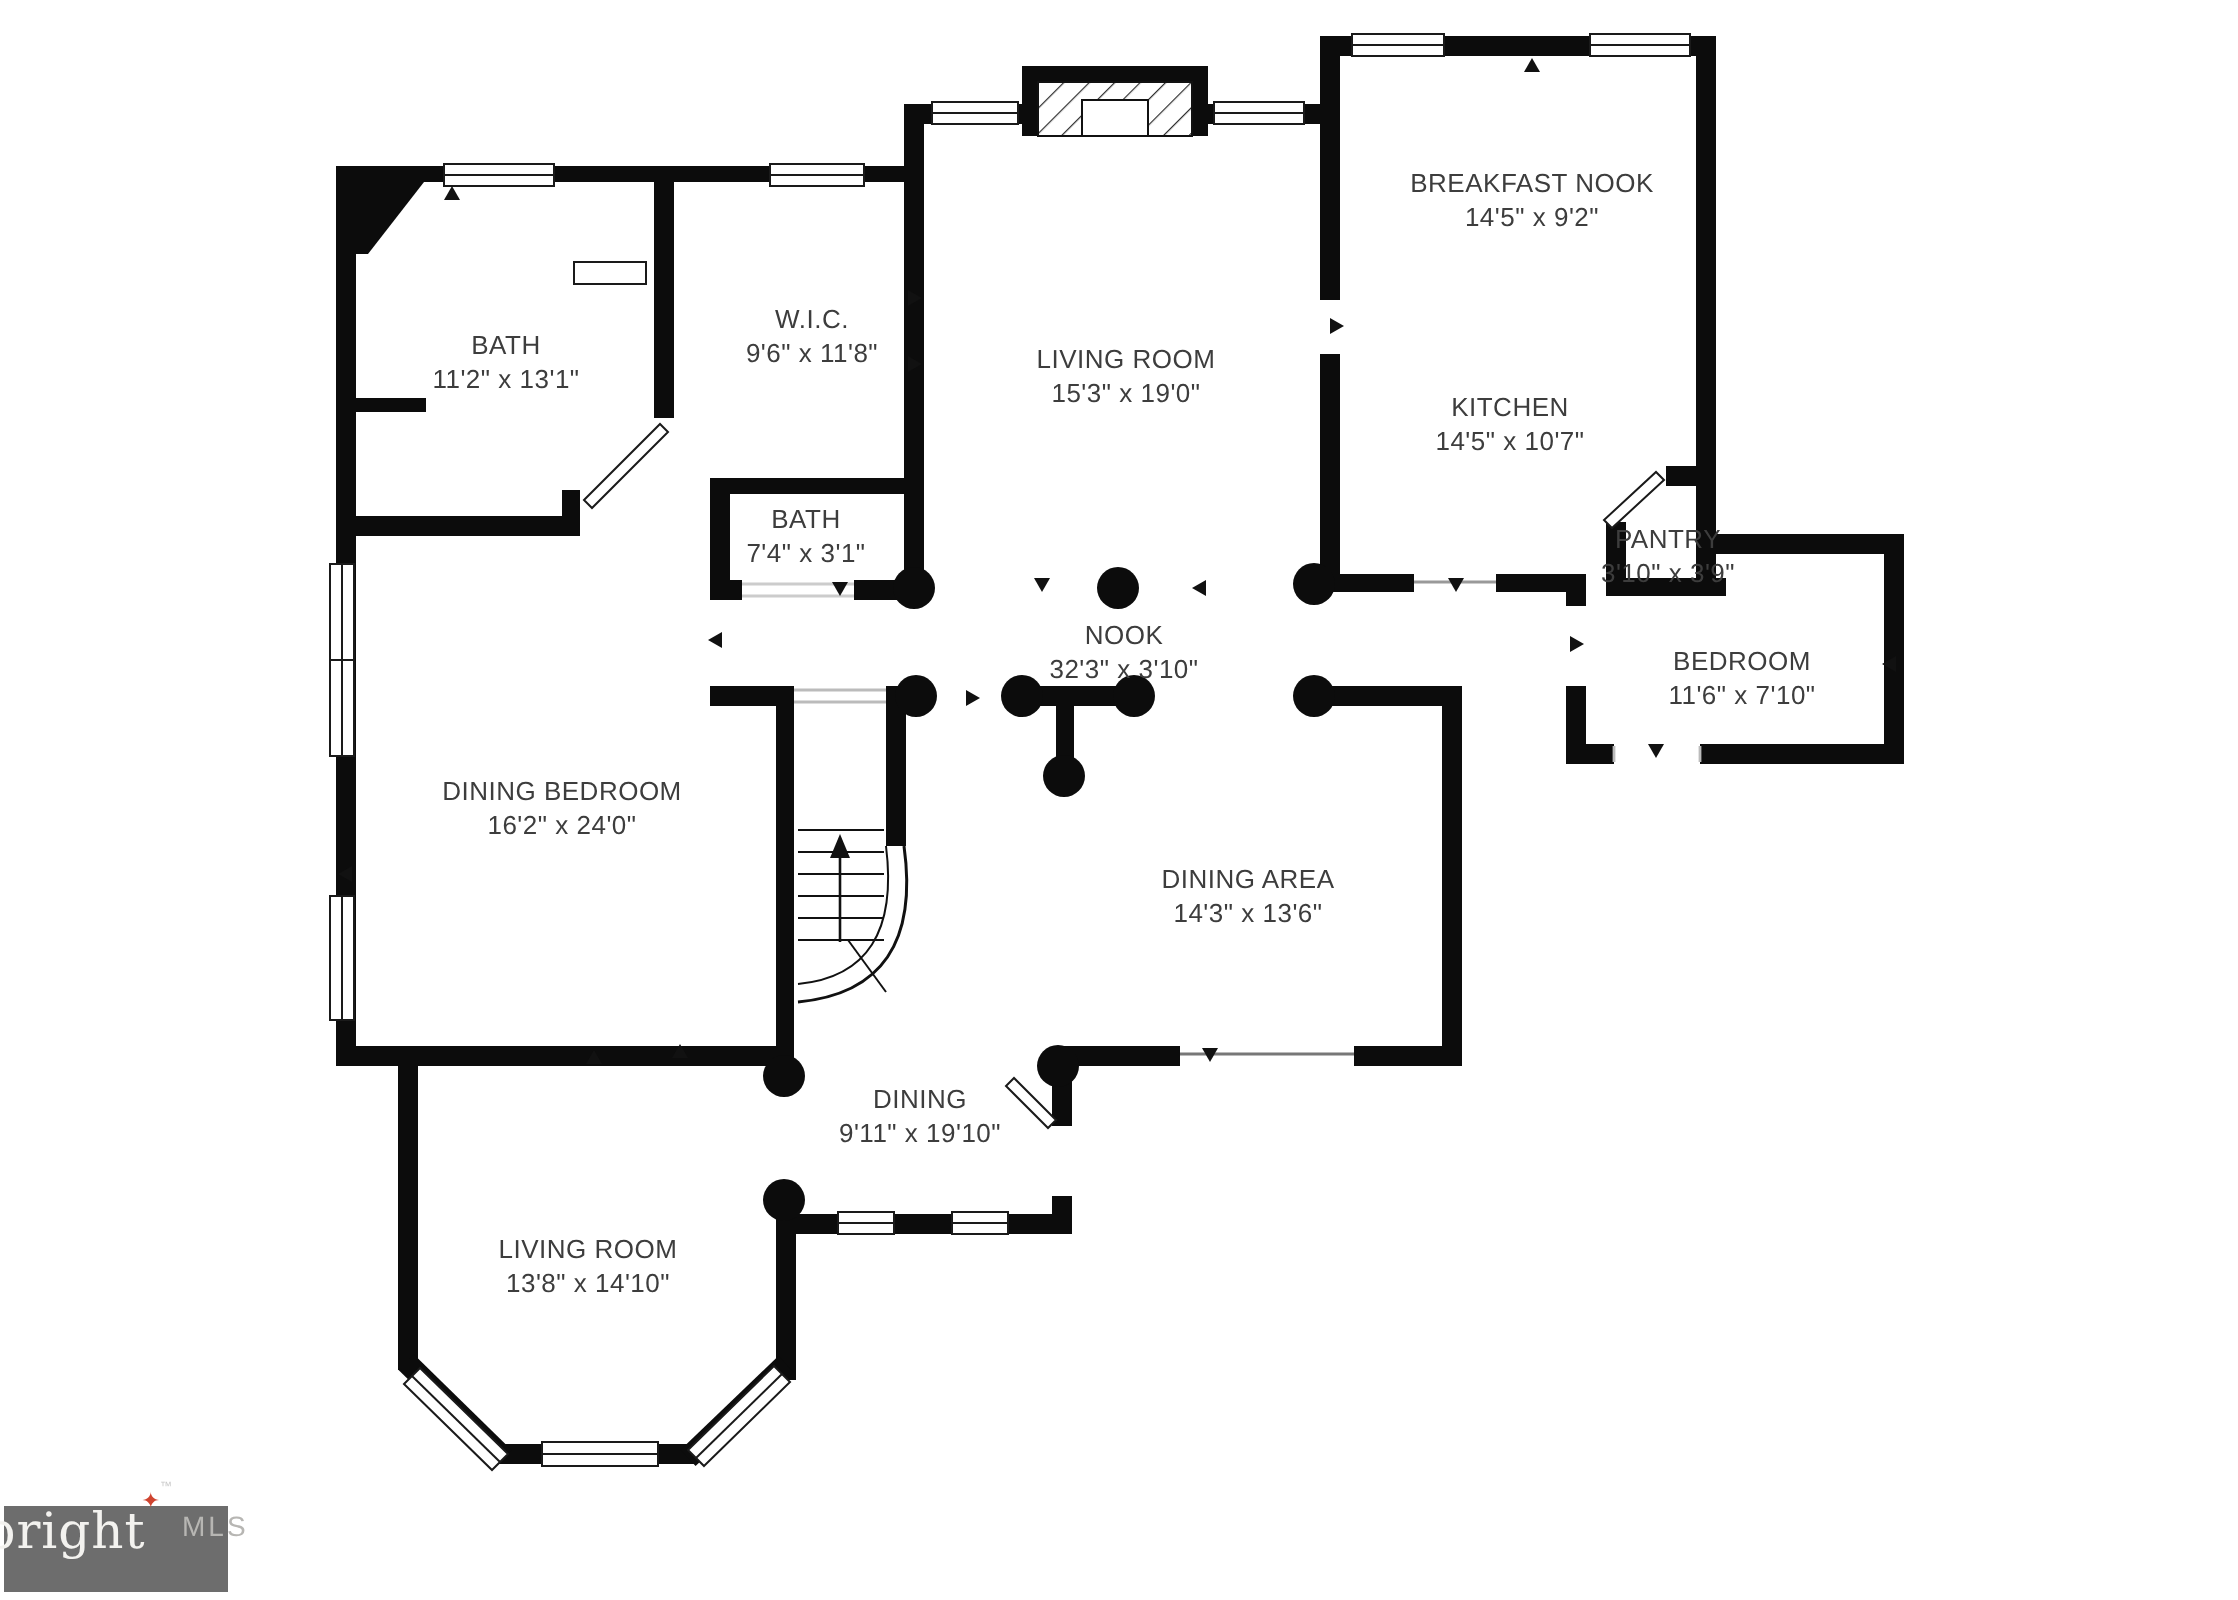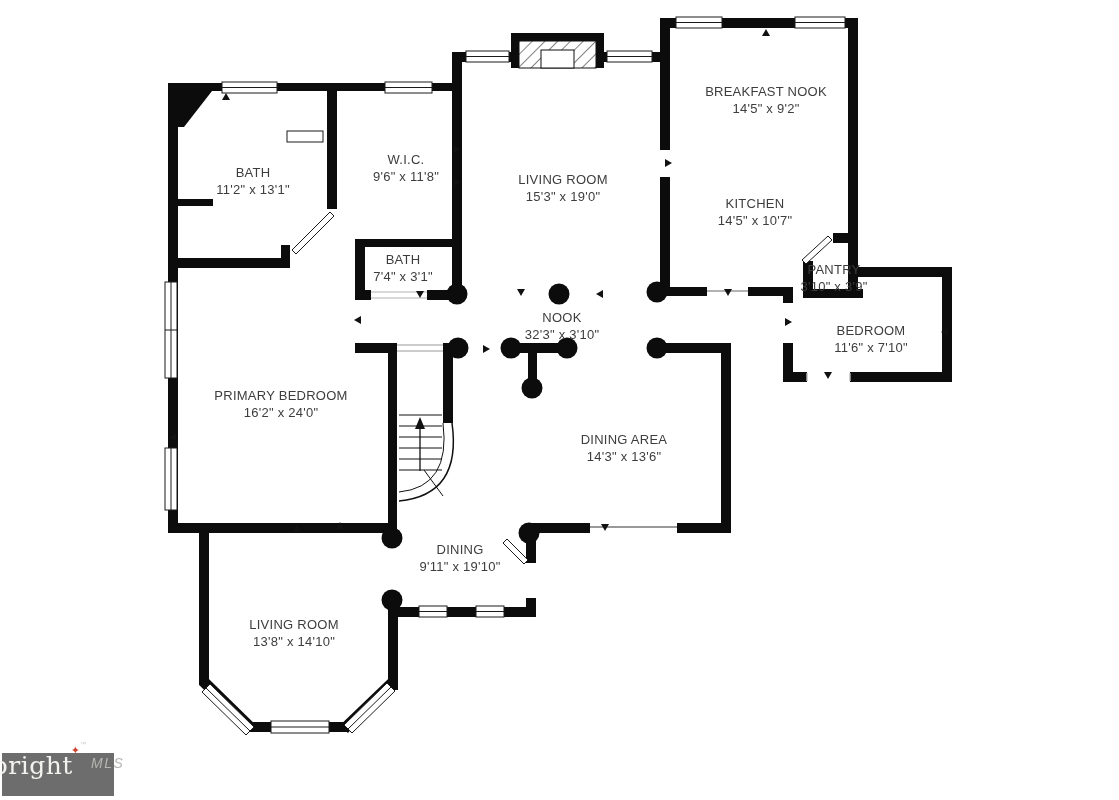"PRIMARY BEDROOM" span.rname { text: PRIMARY -> DINING }
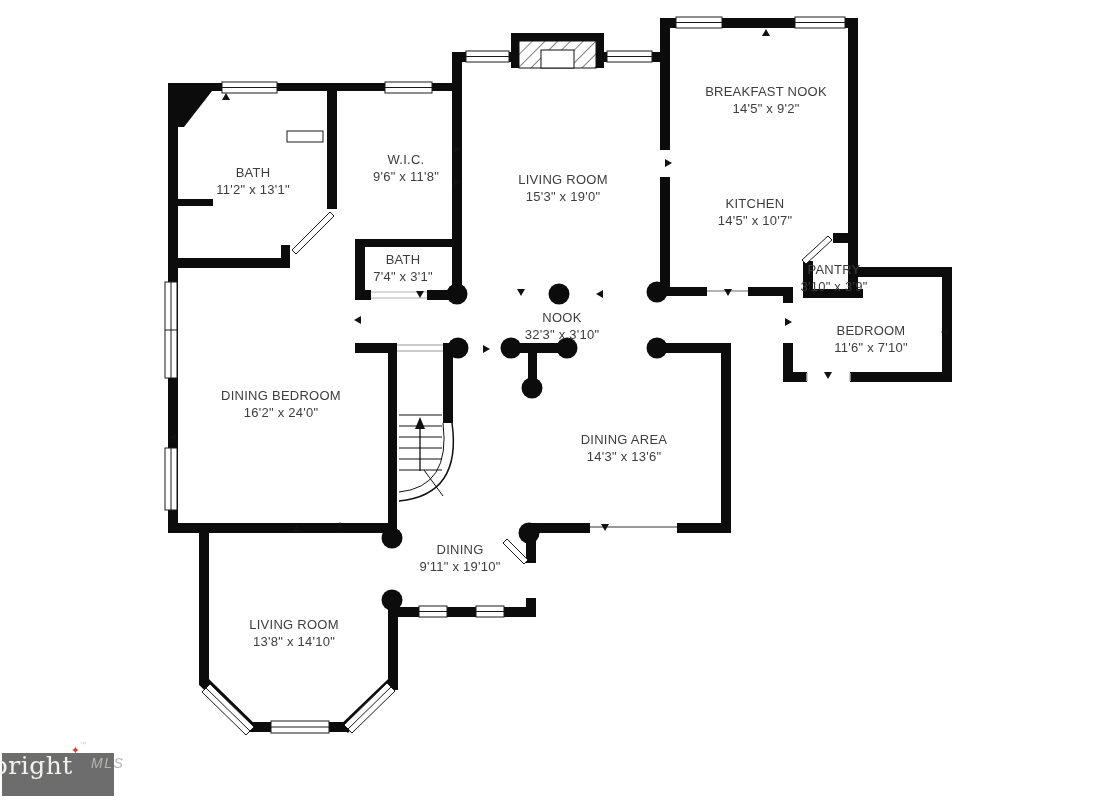"MLS" .logo .suffix { font-style: italic -> none }
